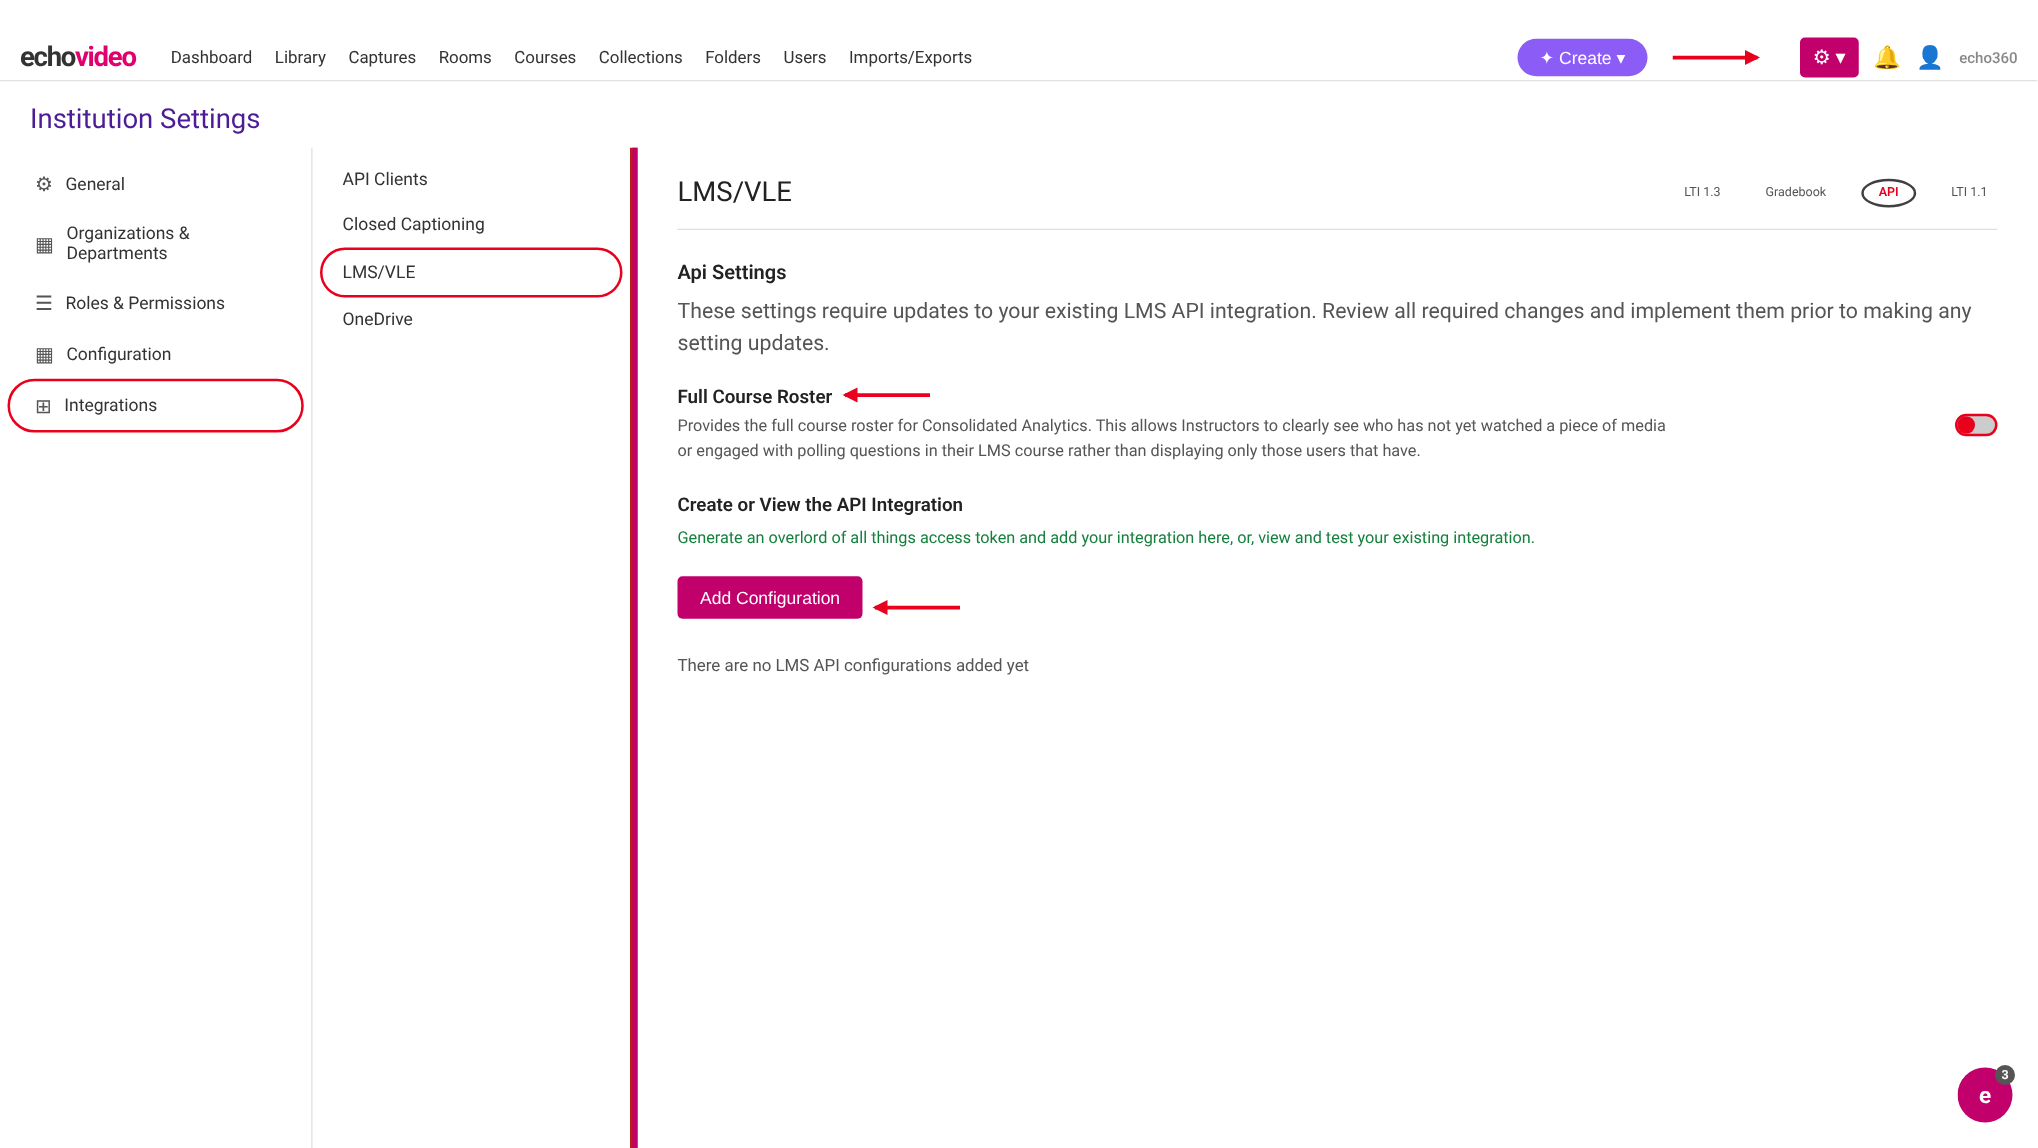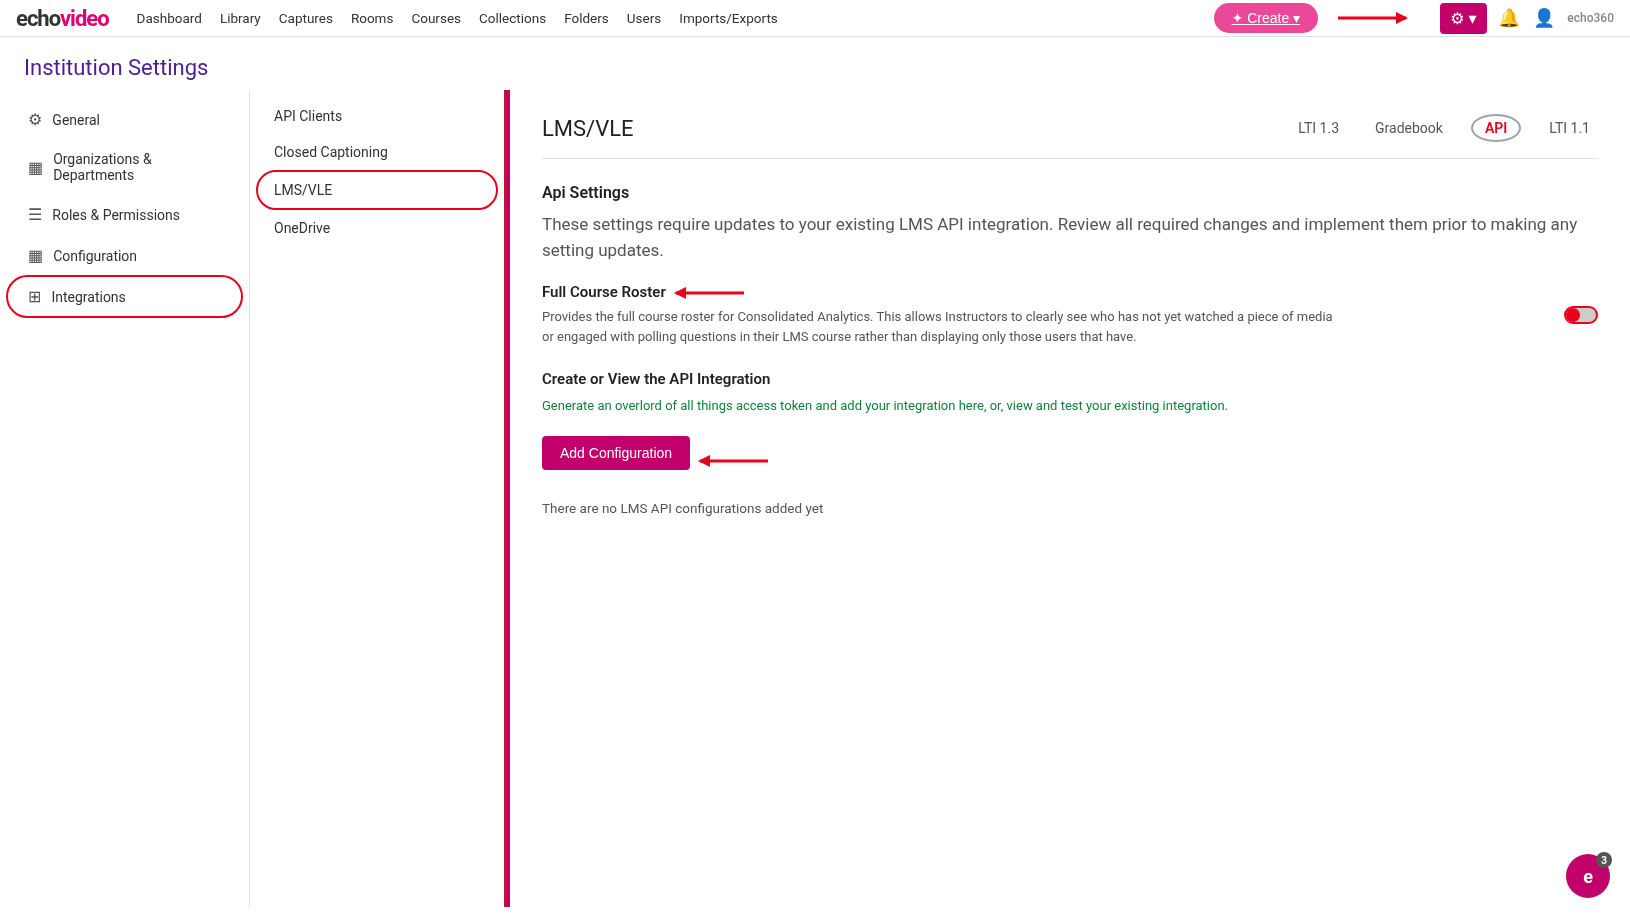"echovideo" .topnav { margin-top: none -> 28px }
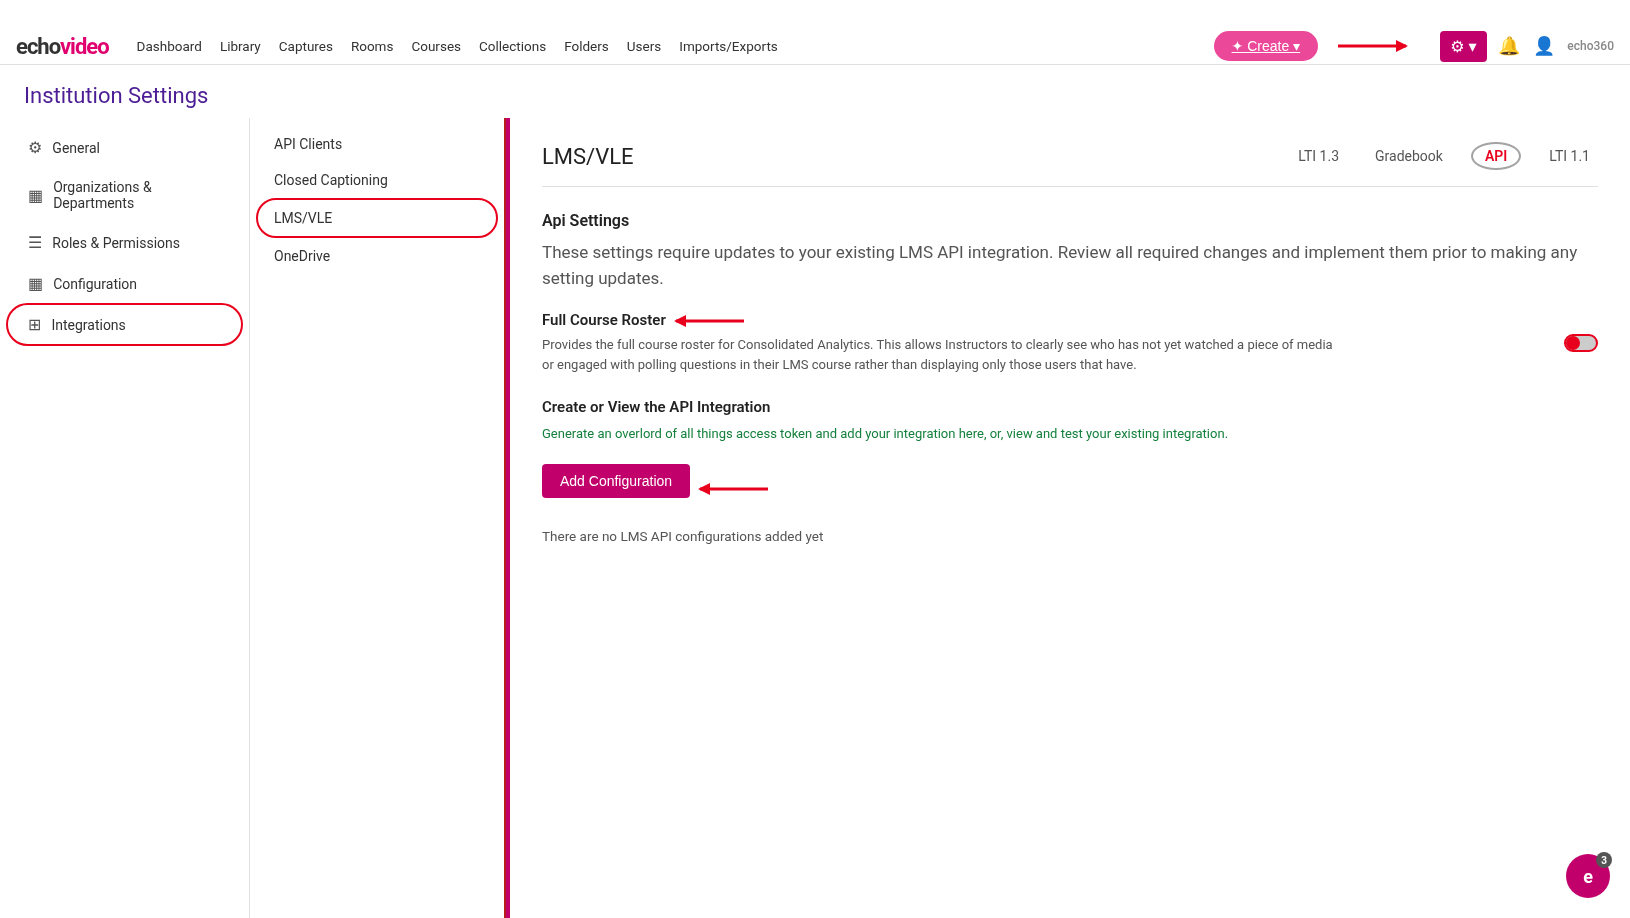"✦ Create ▾" .create-btn { background: #ec4899 -> #8b5cf6; text-decoration: underline -> none }
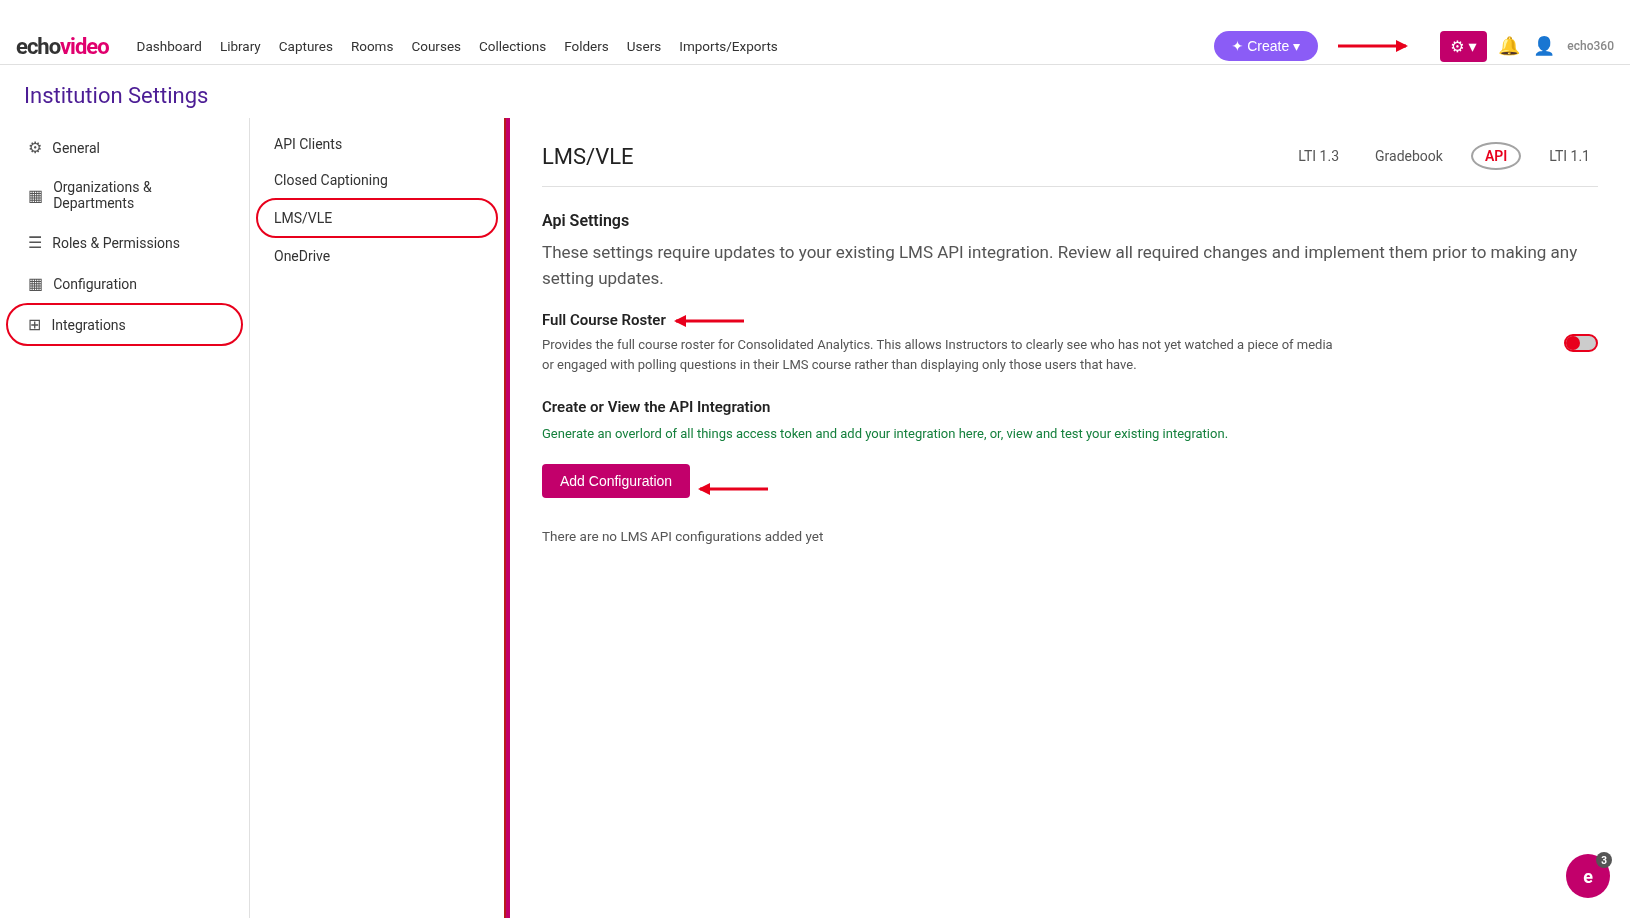"LTI 1.3" .lms-tab { font-size: 14px -> 10px }
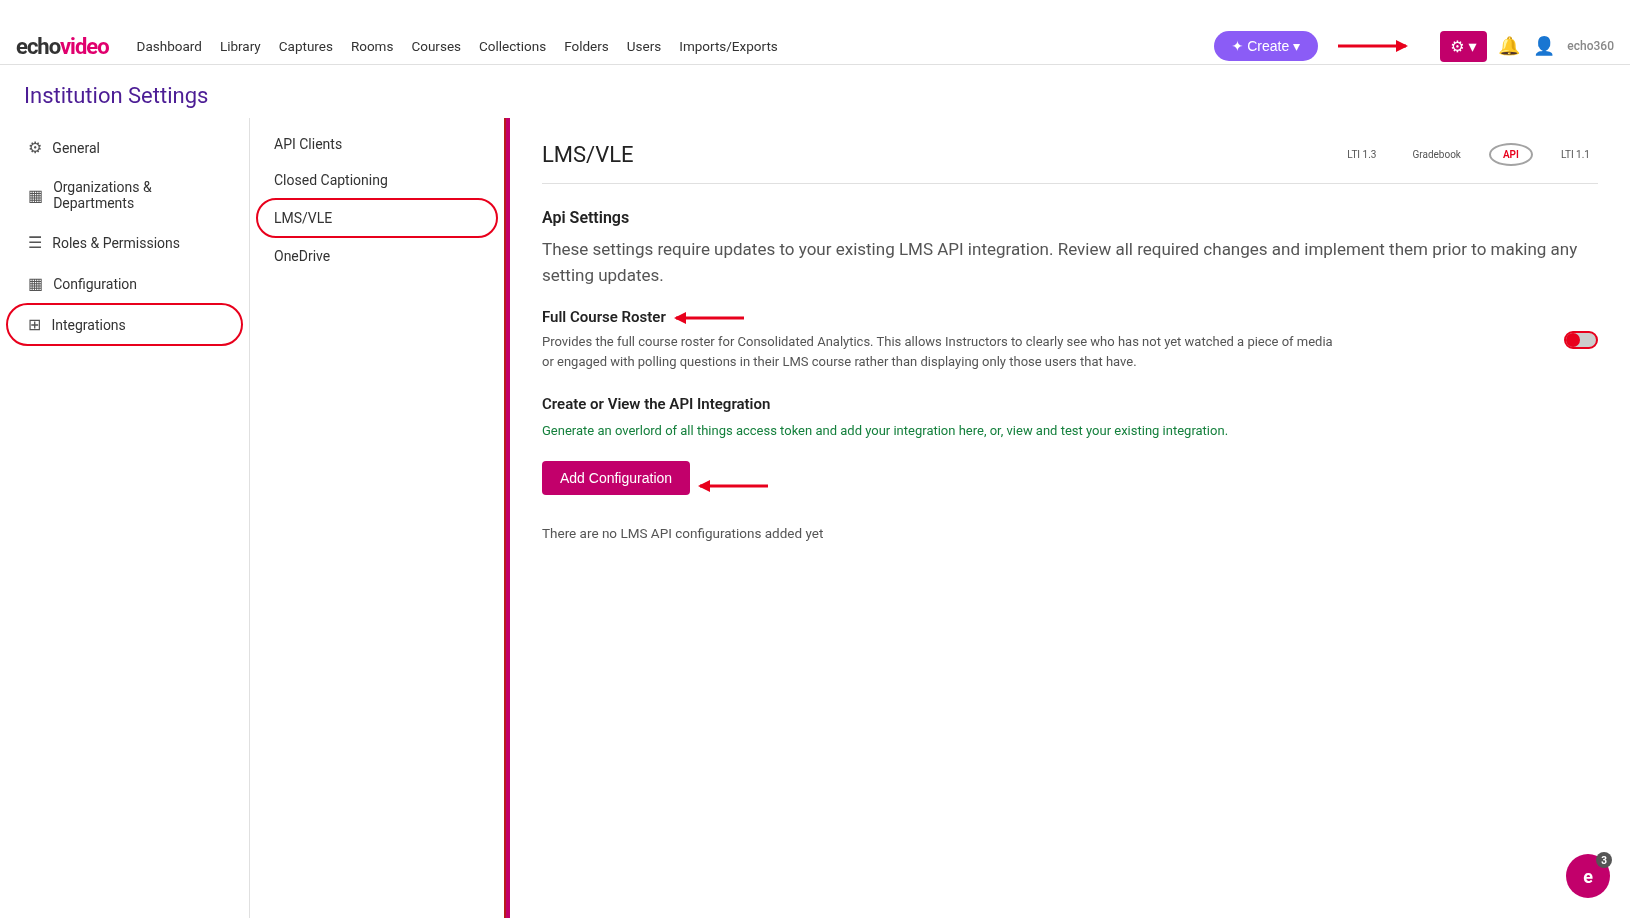"API" span.lms-tab { border: 2px solid #a3a3a3 -> 2px solid #404040 }
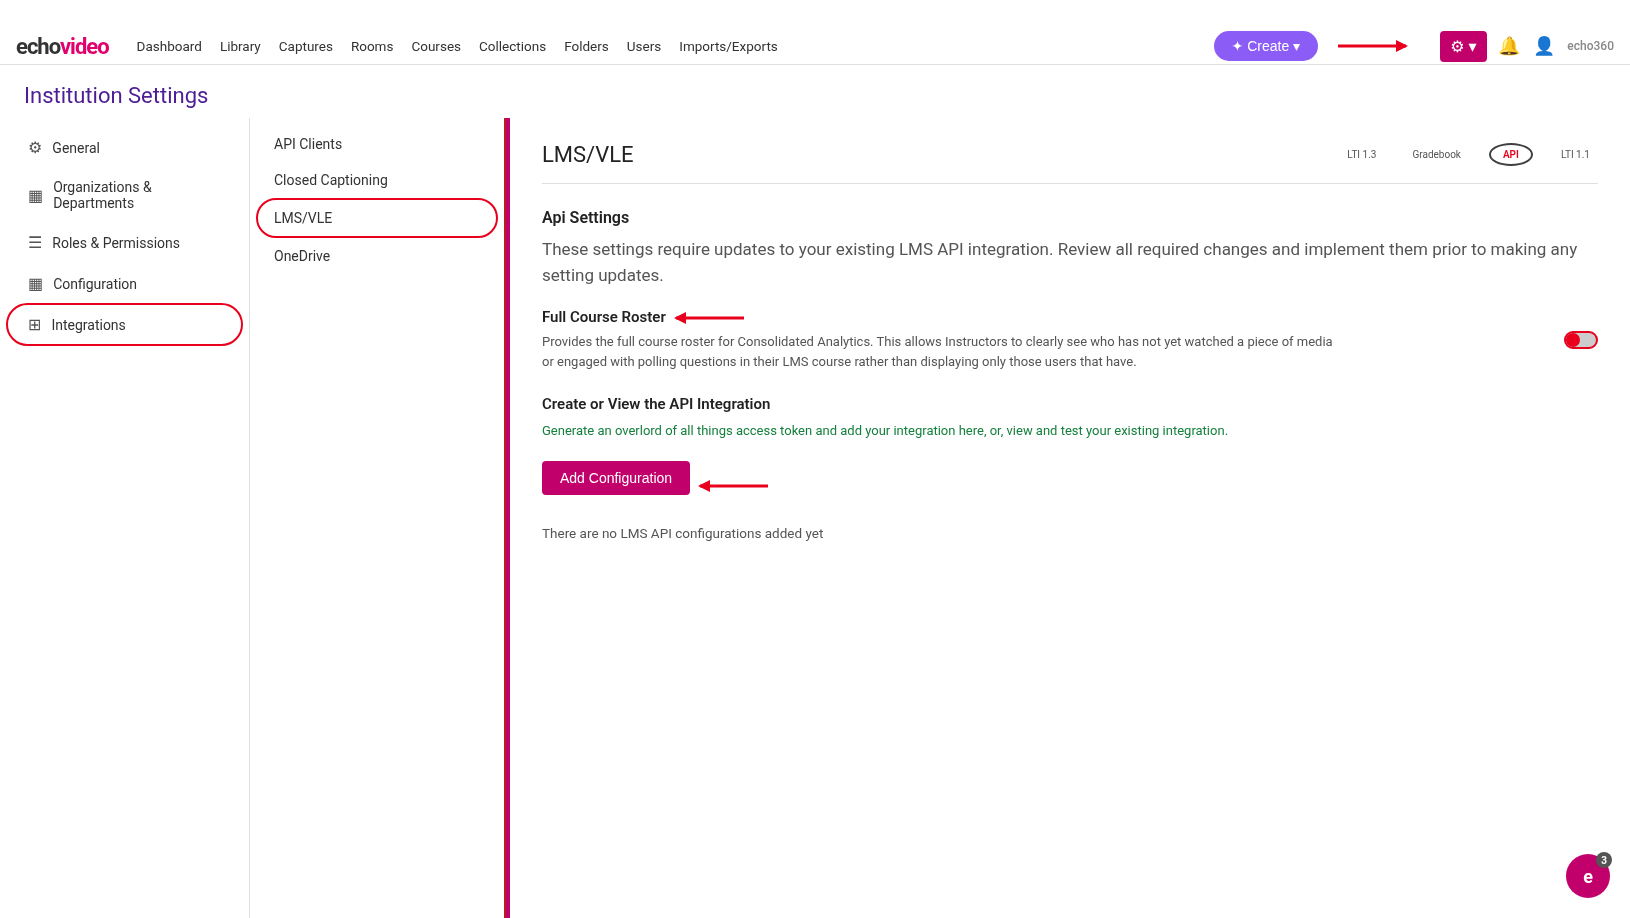"Full Course Roster" .inline-arrow { align-items: flex-end -> flex-start }
